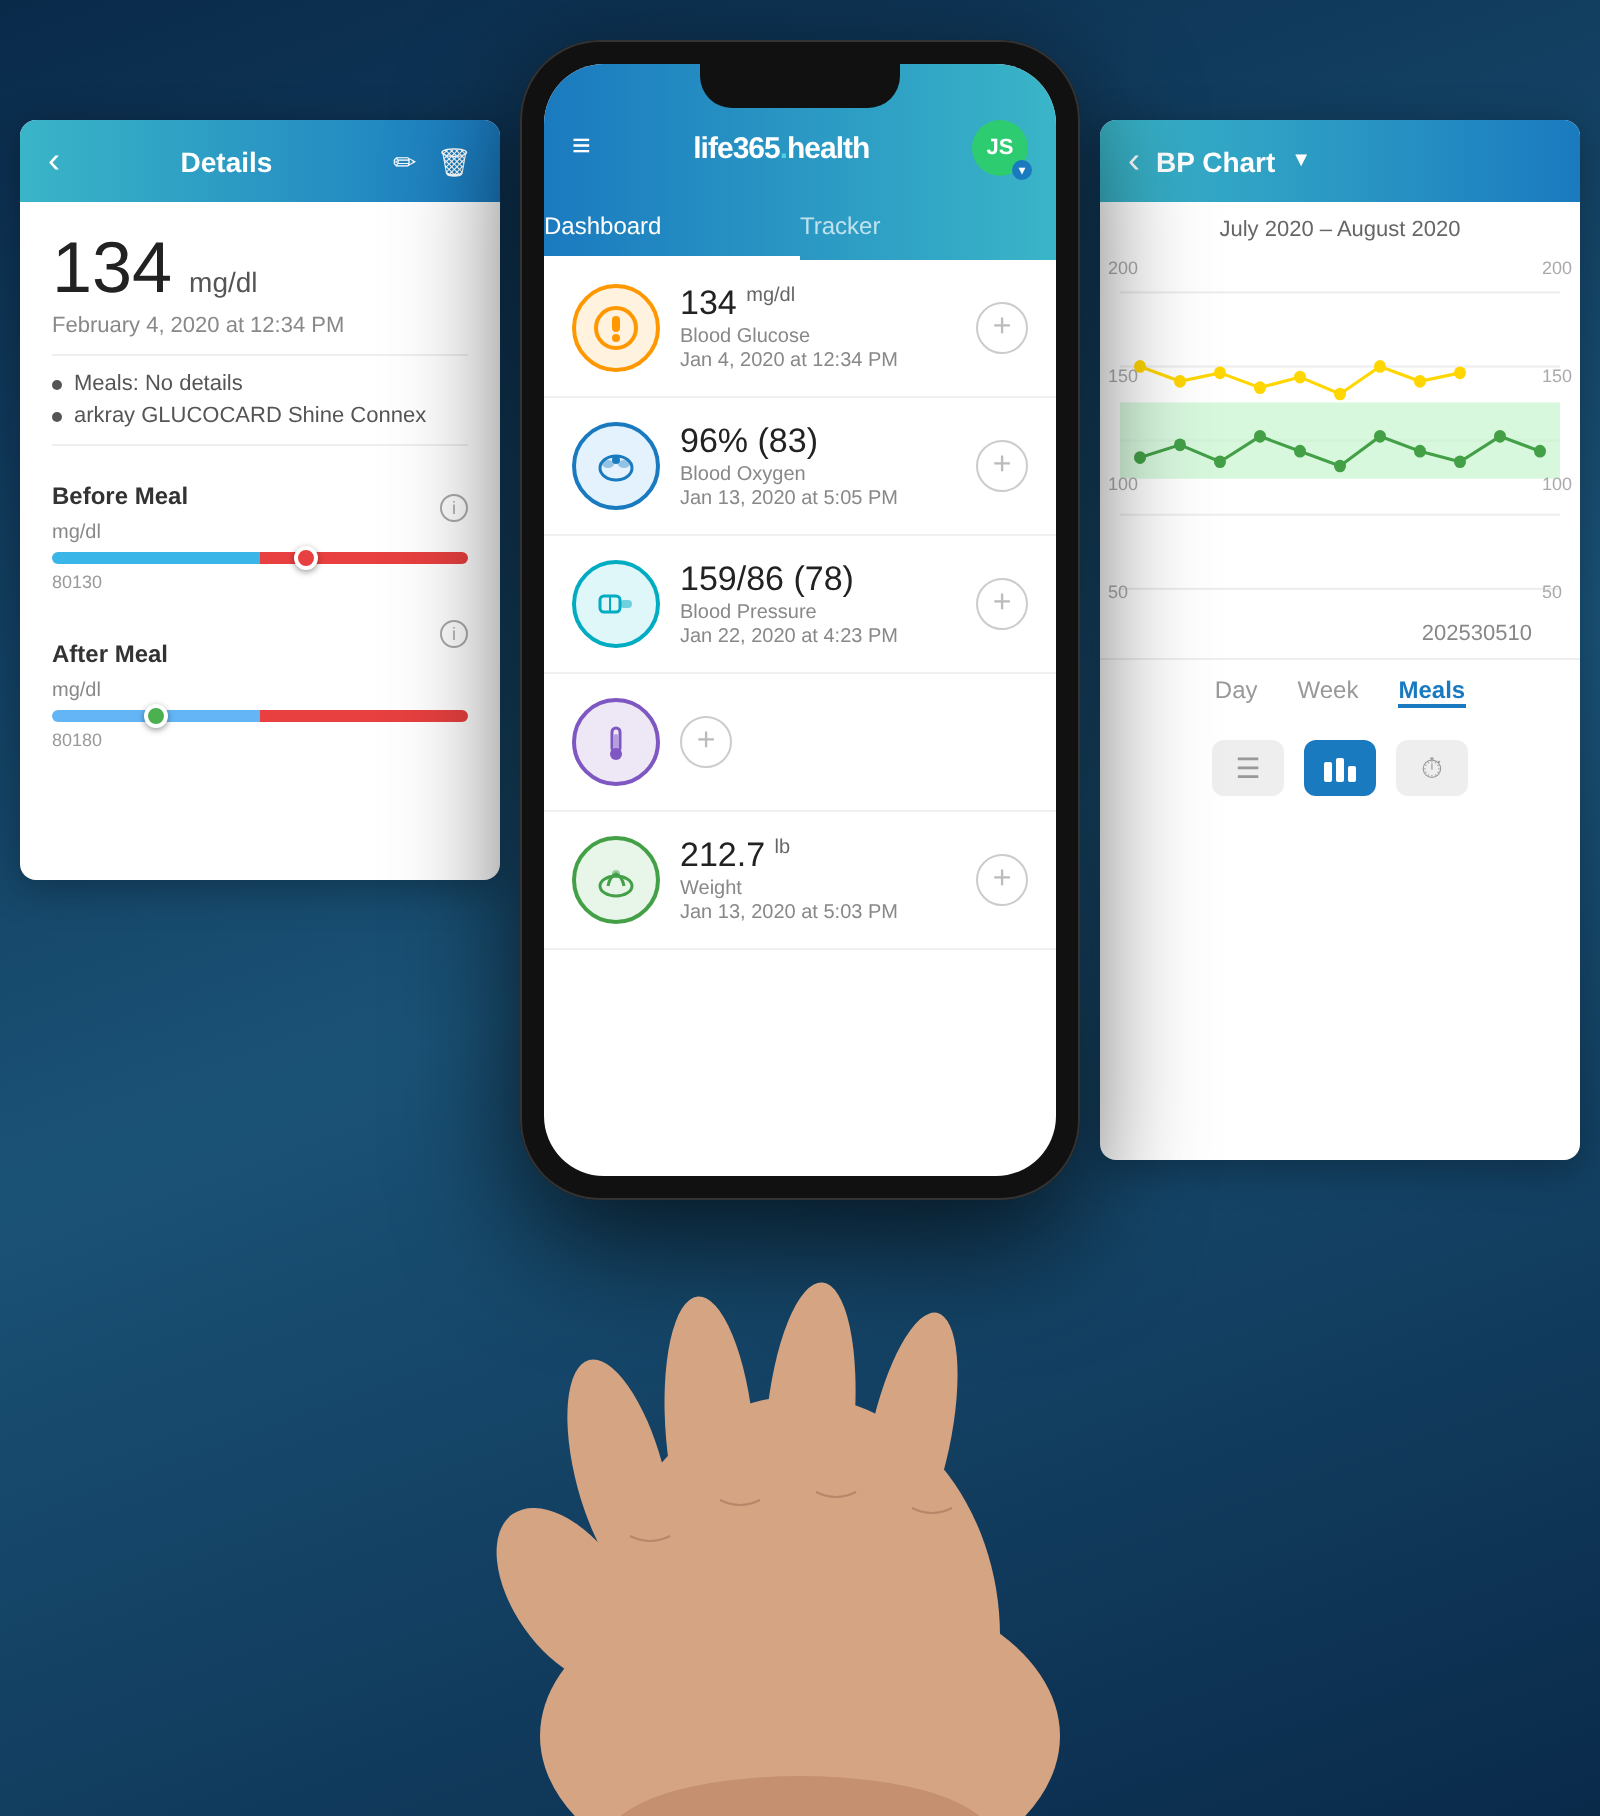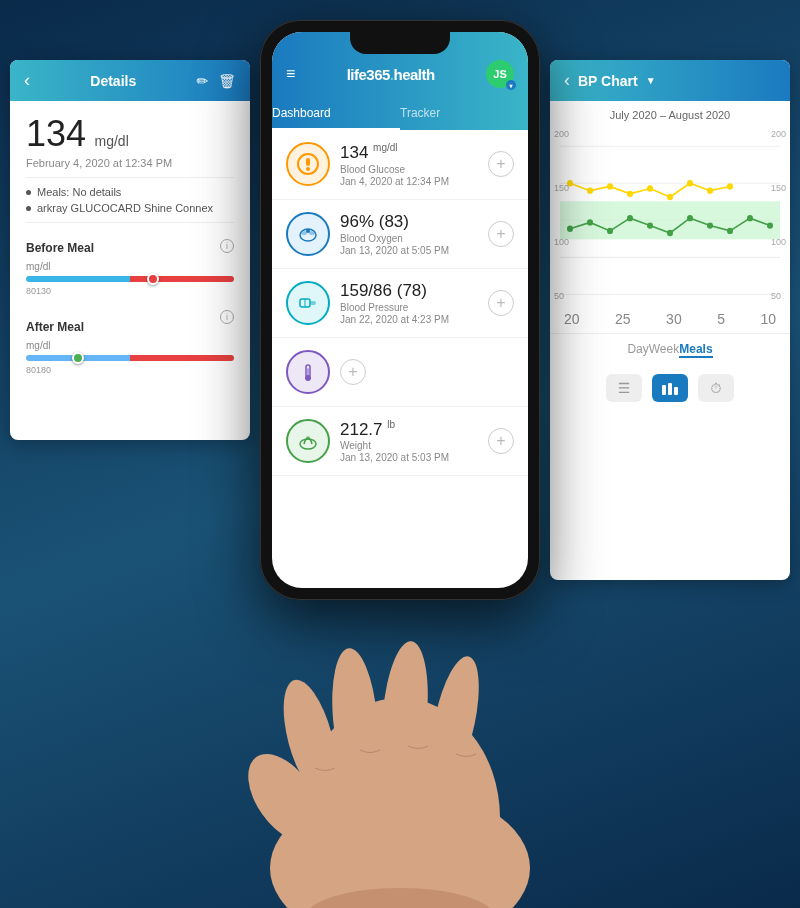"Before Meal" div { align-items: center -> flex-end }
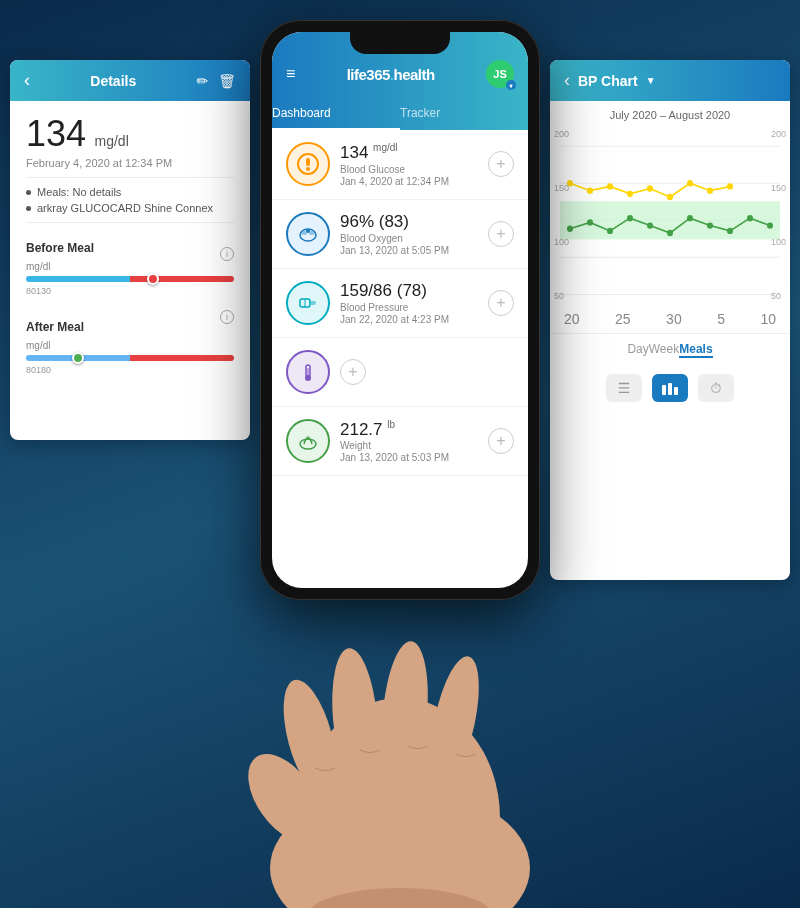"20" .right-date-labels { font-size: 14px -> 11px; justify-content: space-between -> flex-end; margin: 6px 4px -> 6px 14px }
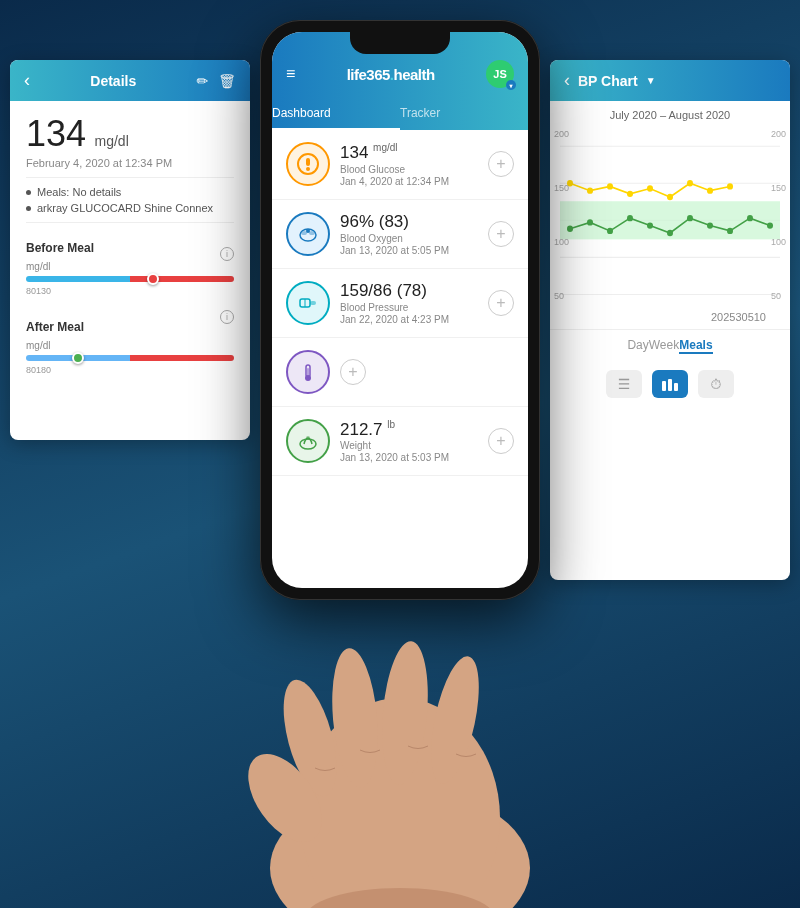"Day" .right-tabs-row { gap: none -> 20px }
